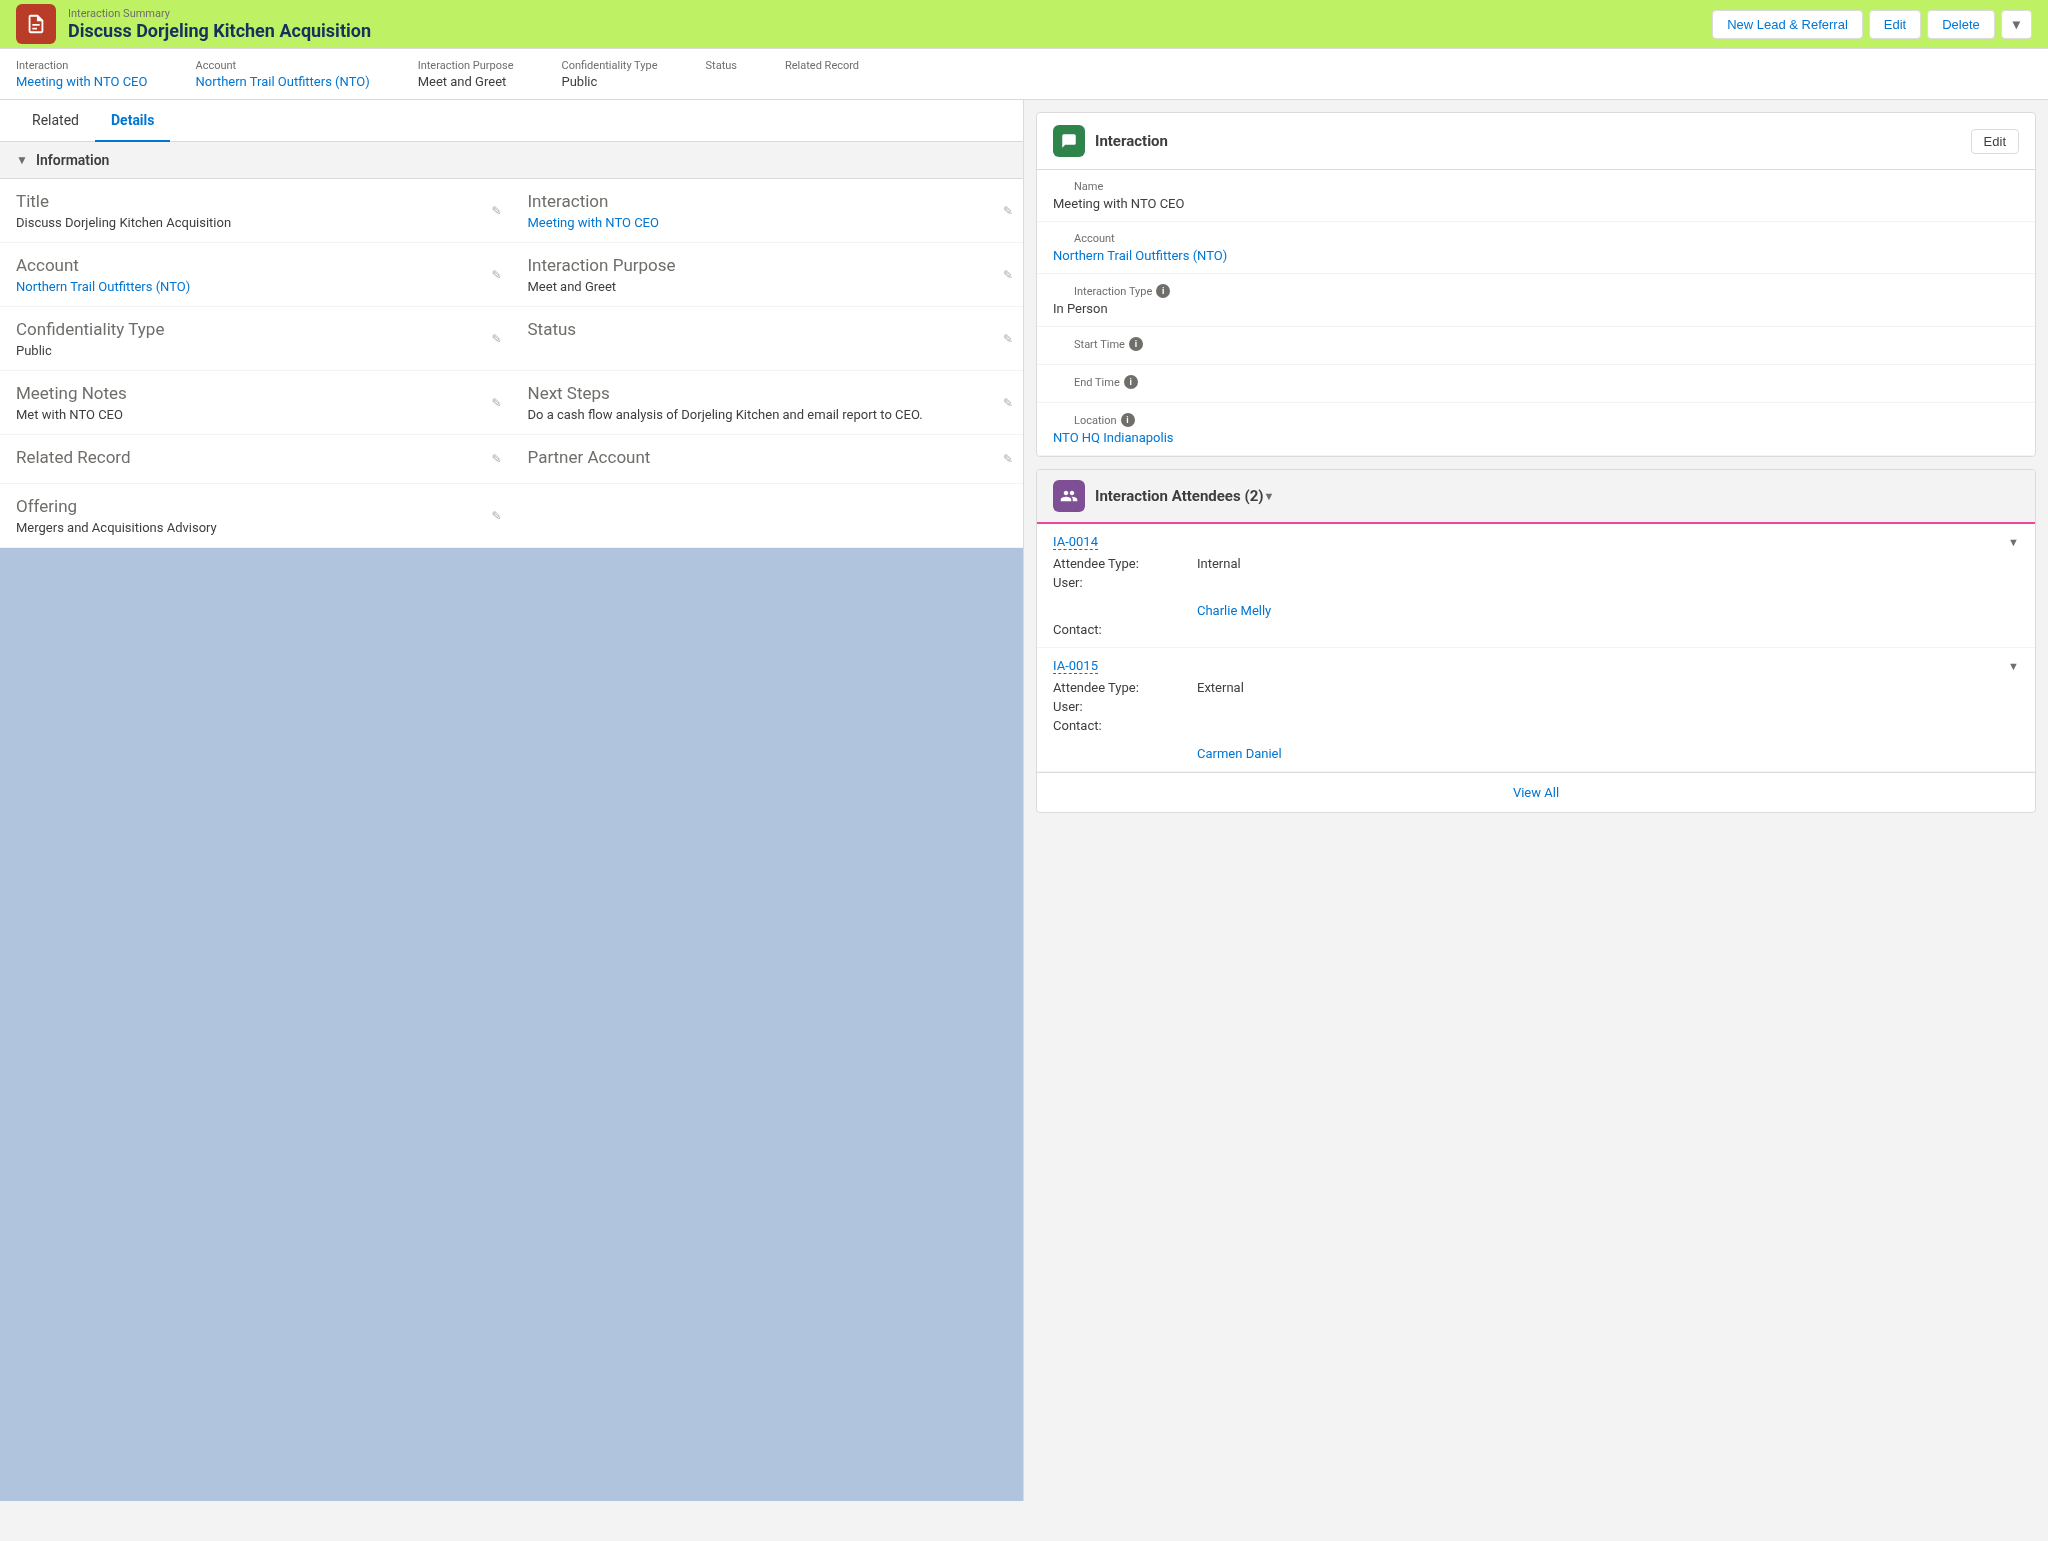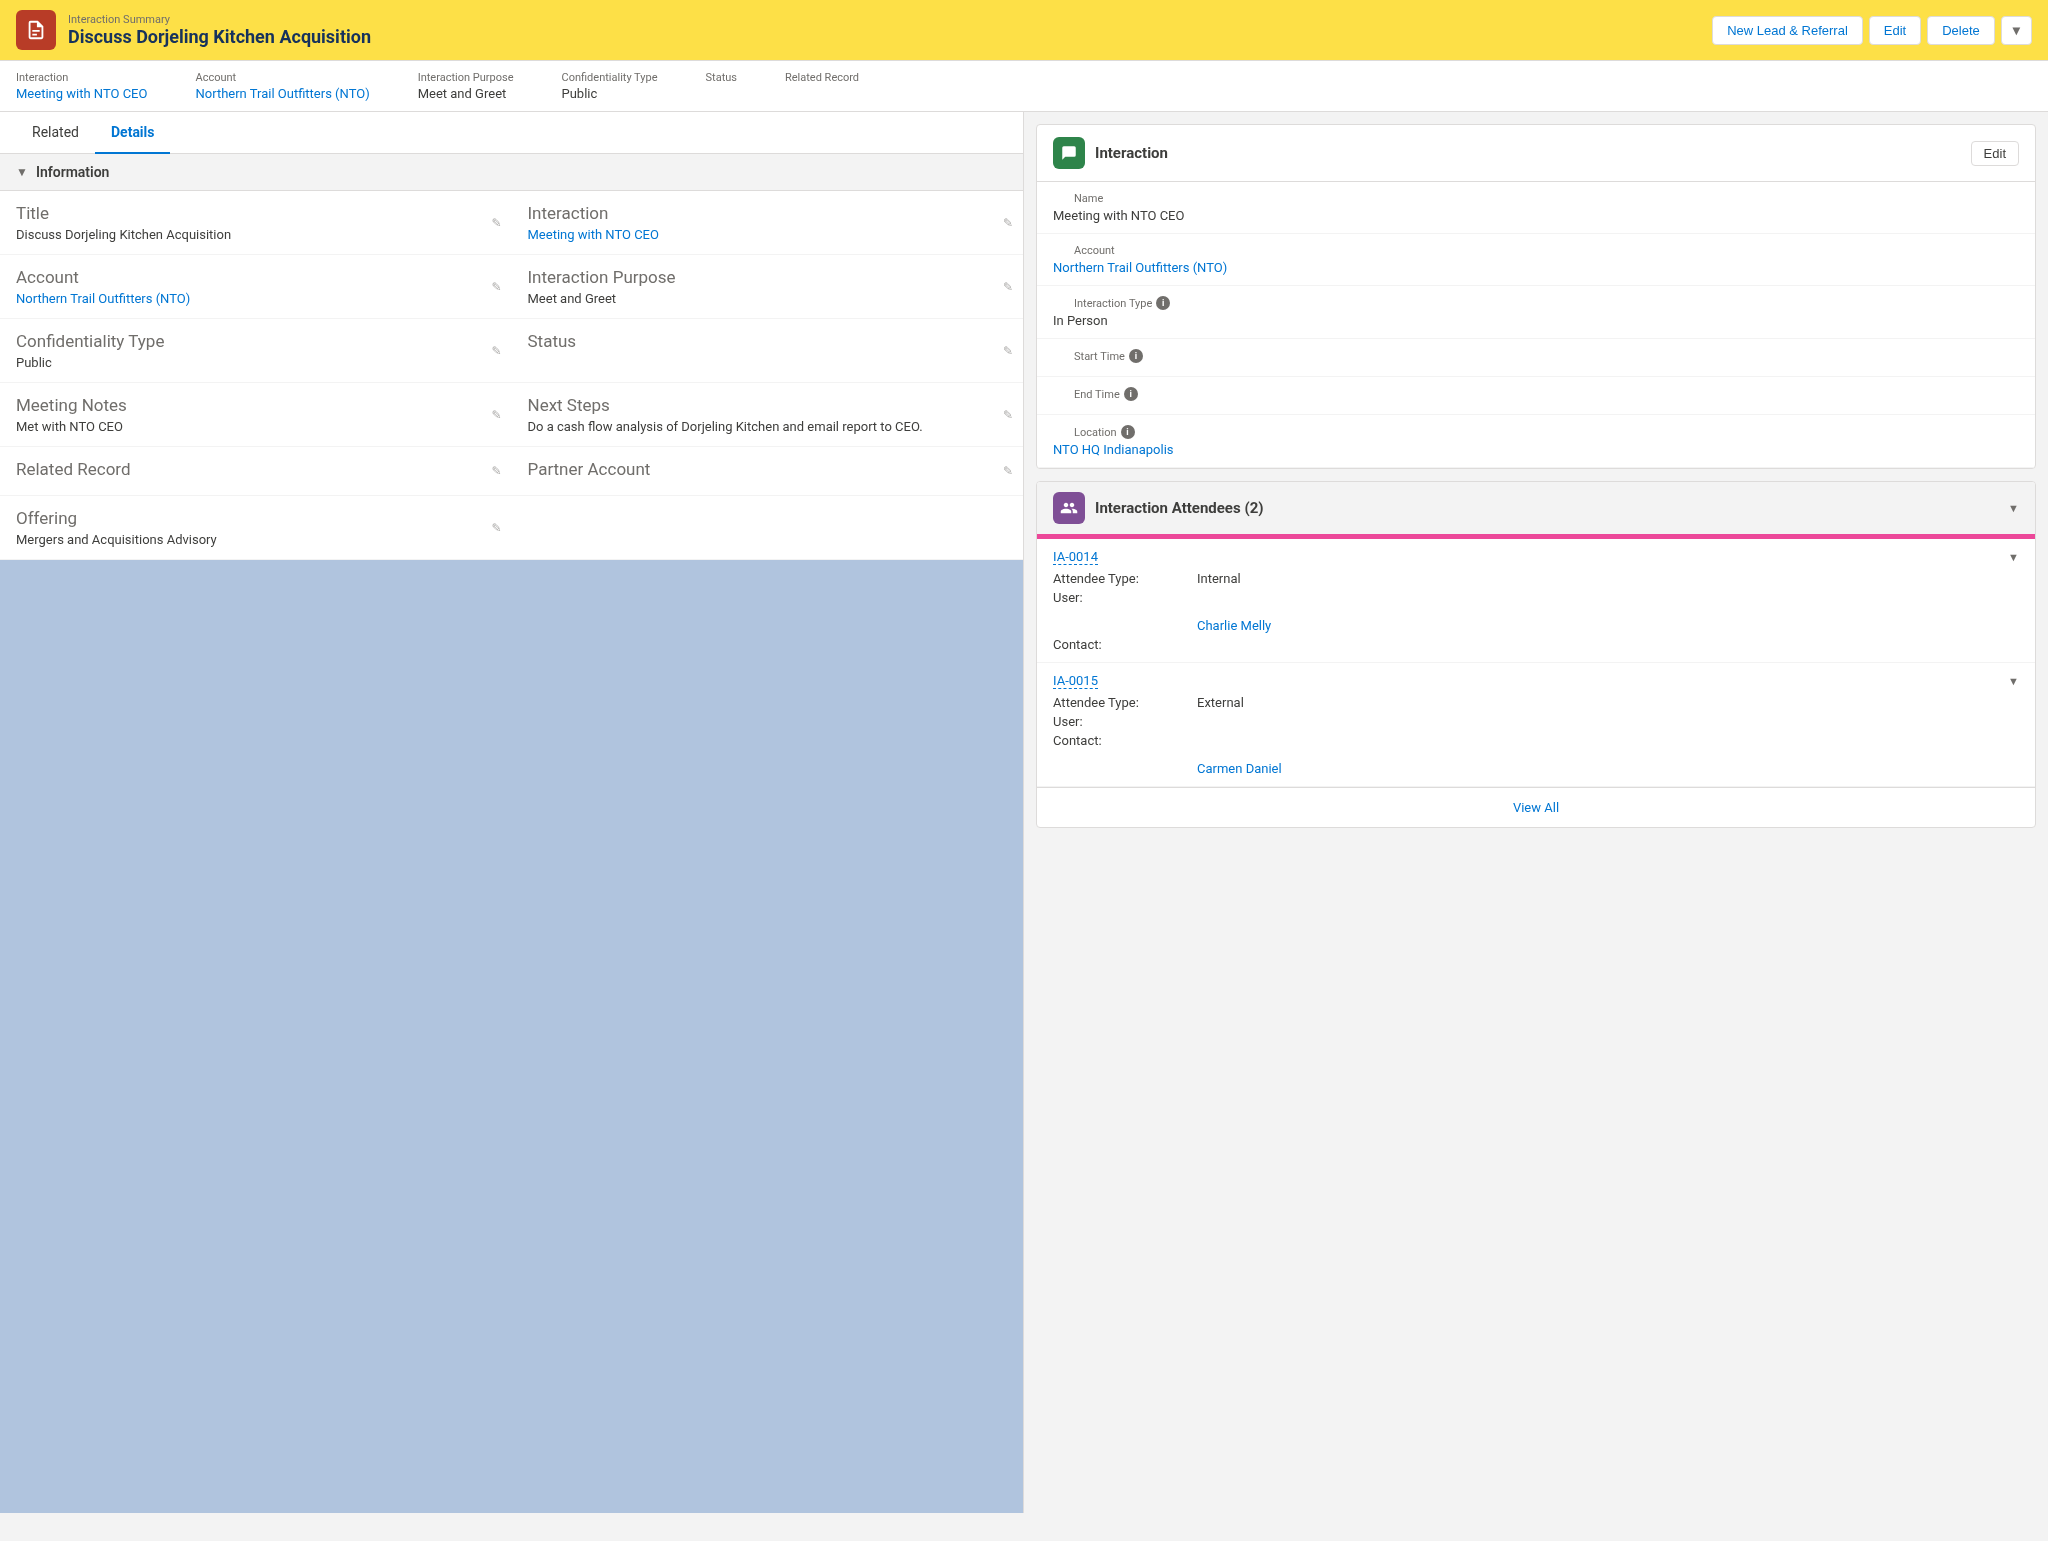"Interaction Summary" .page-header { background: #fde047 -> #bef264; padding: 10px 16px -> 4px 16px }
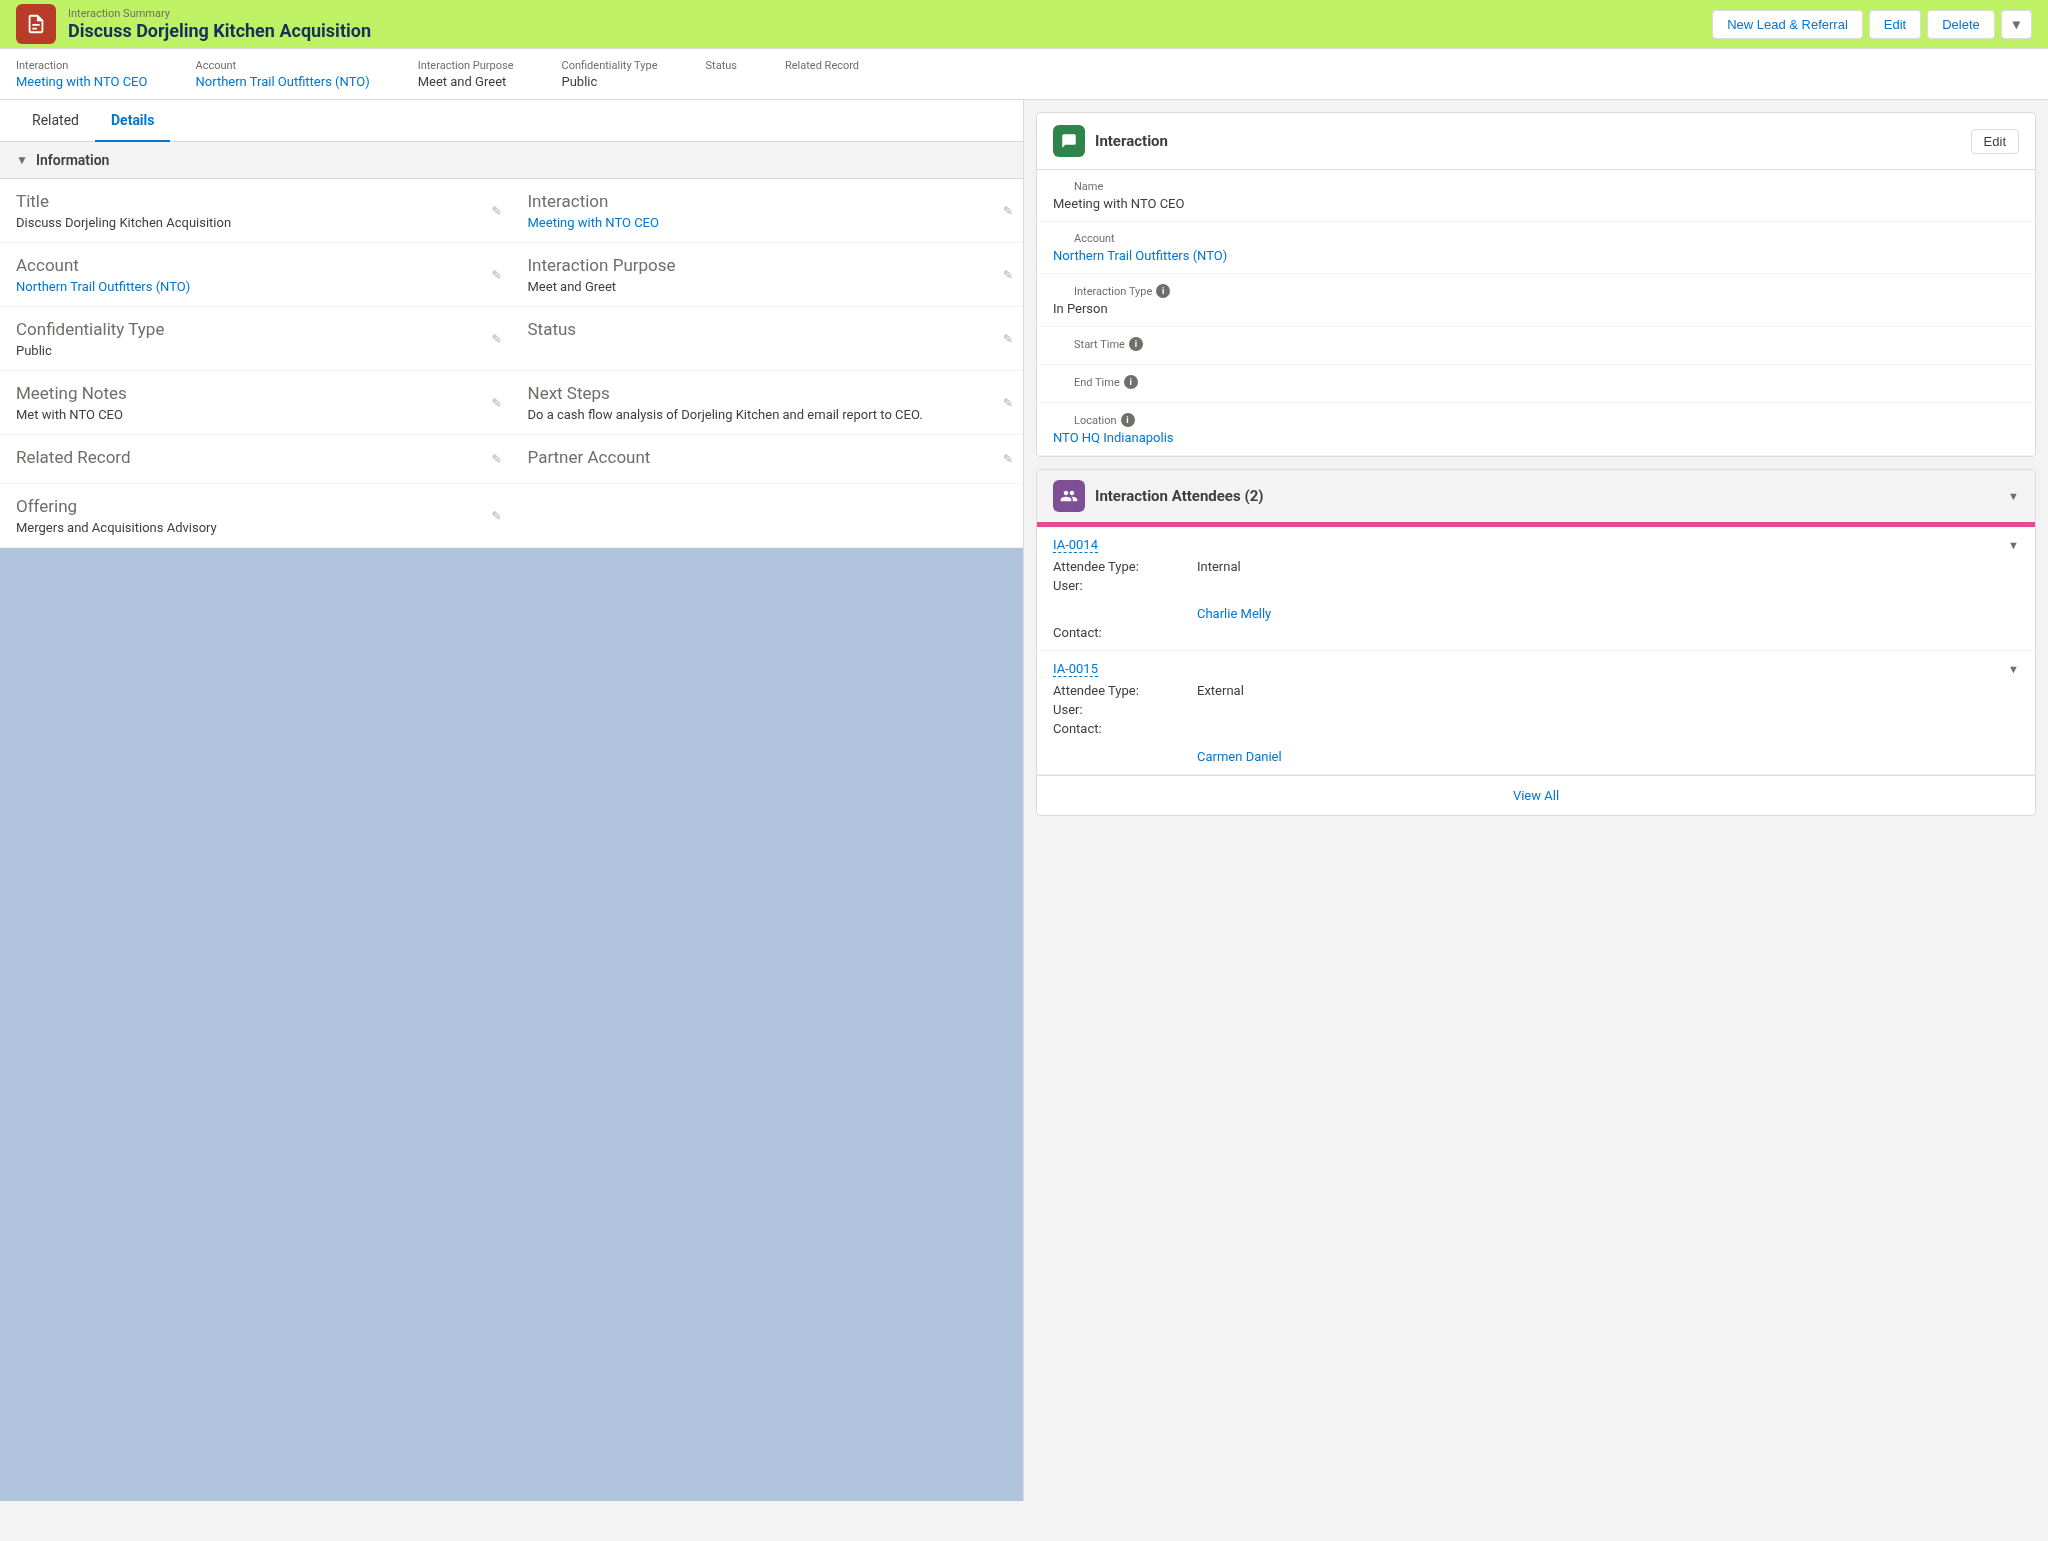"Interaction Attendees (2)" .attendees-header { border-bottom: 5px solid #ec4899 -> 2px solid #ec4899; justify-content: space-between -> none }
